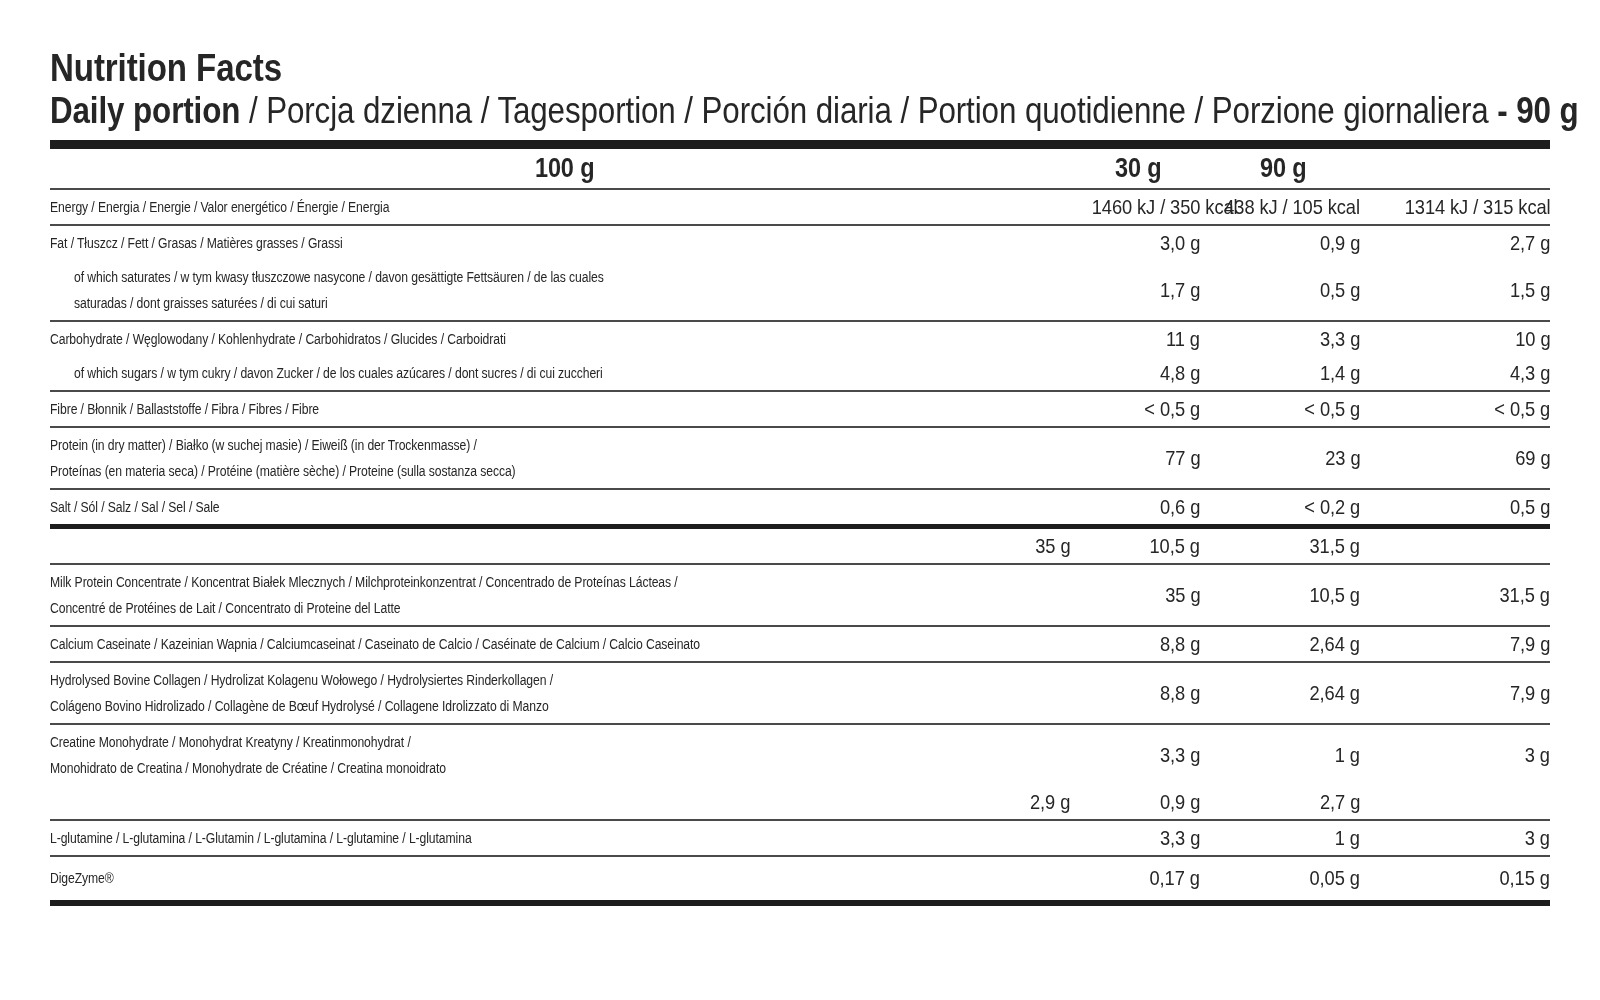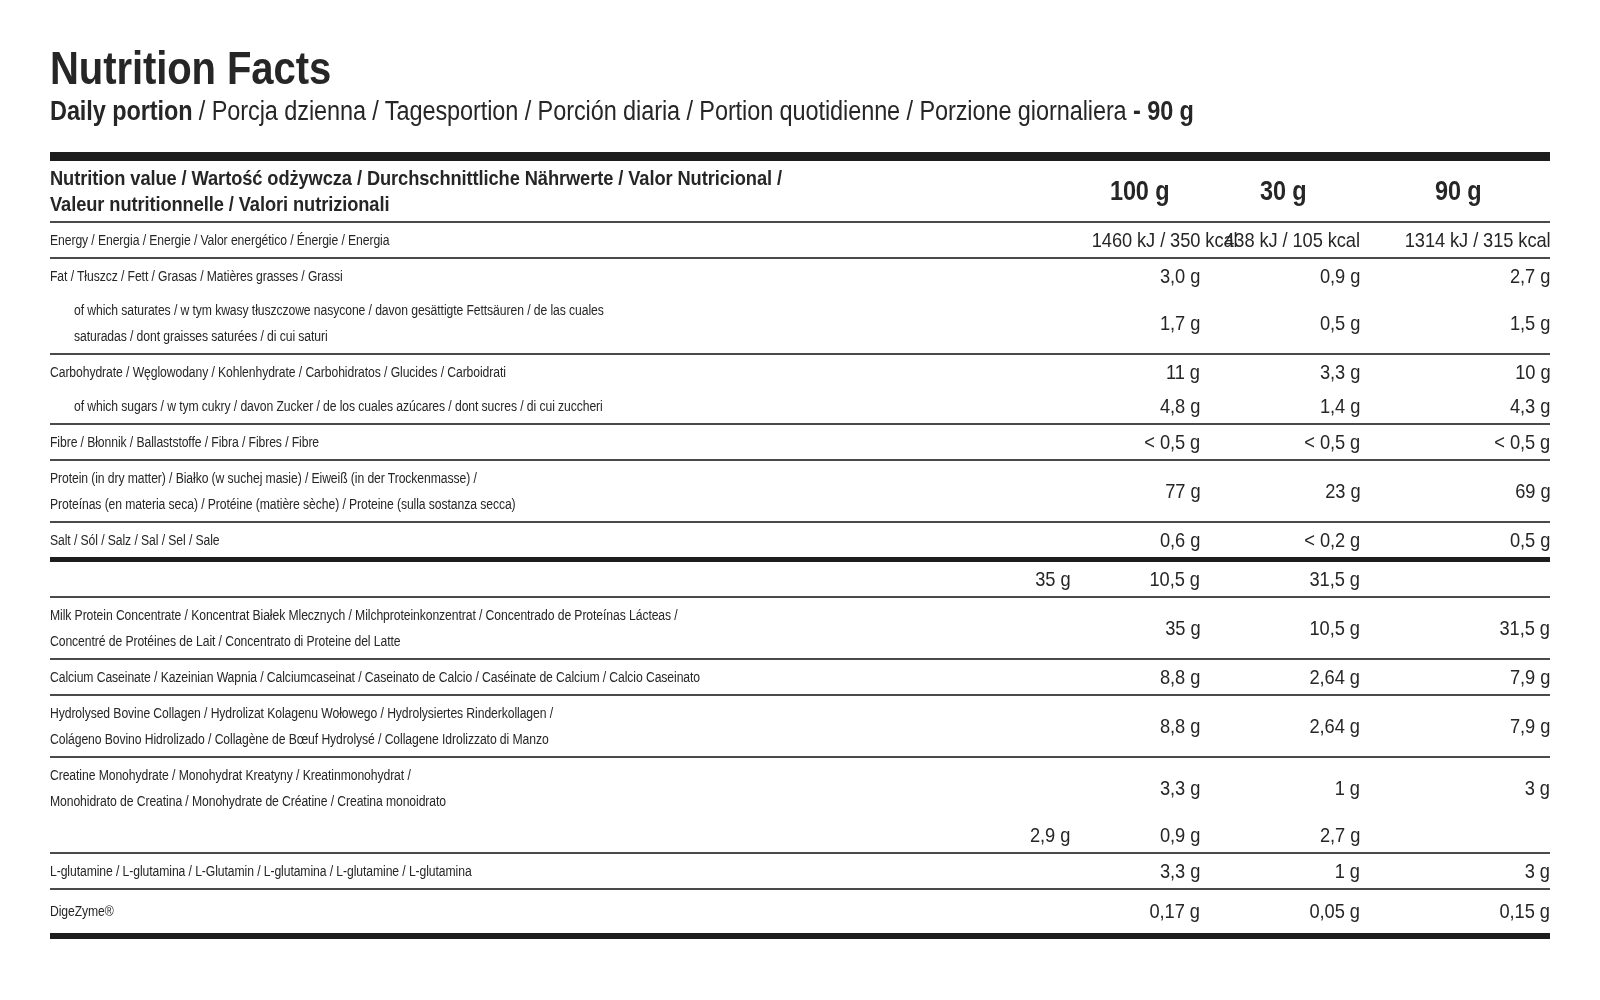"Nutrition Facts" .title { font-size: 46px -> 38px }
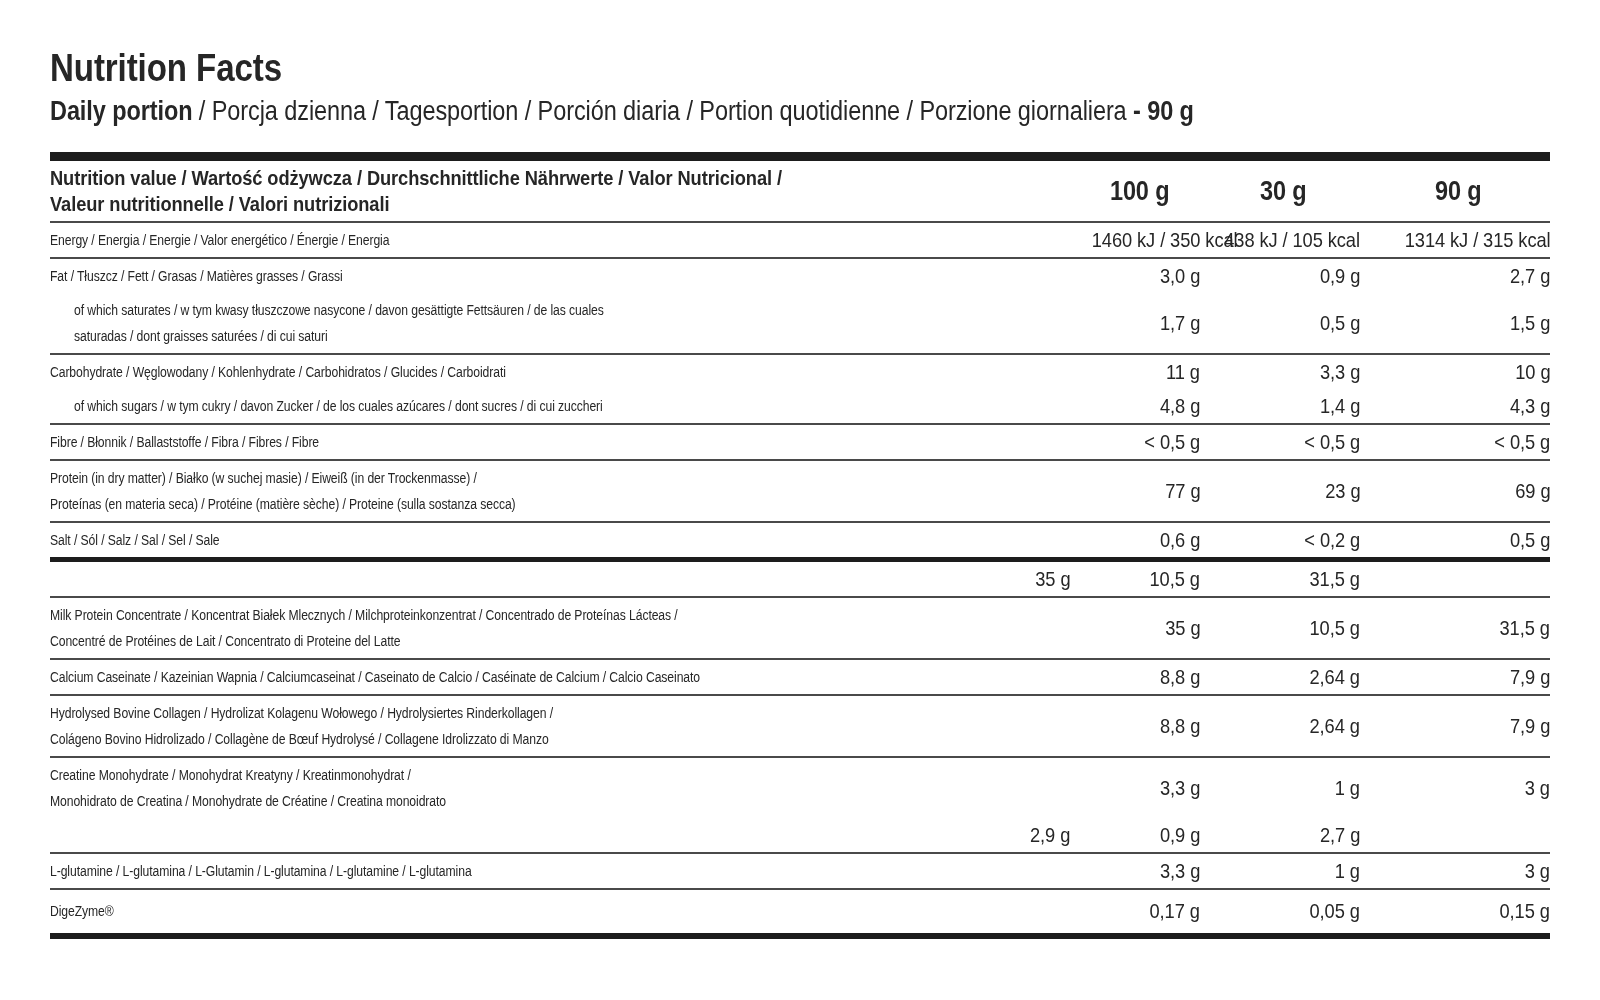"Daily portion / Porcja dzienna" .subtitle { font-size: 27px -> 36px; margin-bottom: 24px -> 12px }
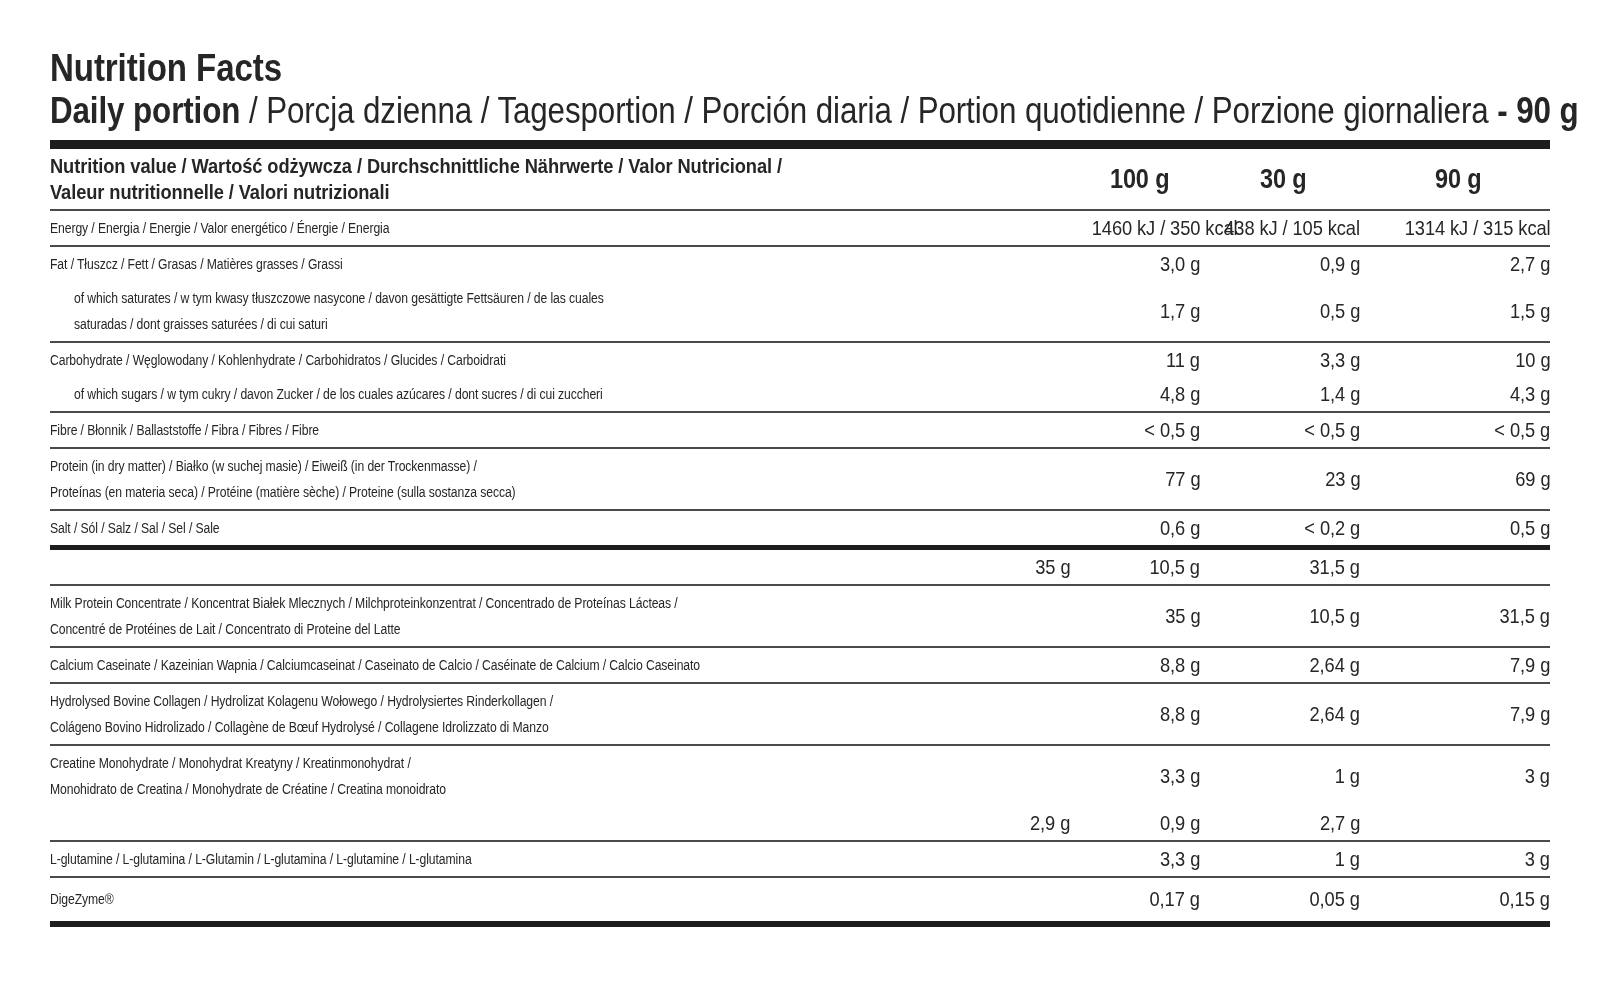"Nutrition value / Wartość odżywcza" div.hlabel { html: <div> <span>Nutrition value / Wartość odżywcza / Durchschnittliche Nährwerte / Valor Nutricional / Valeur nutritionnelle / Valori nutrizionali</span> </div> -> none }
